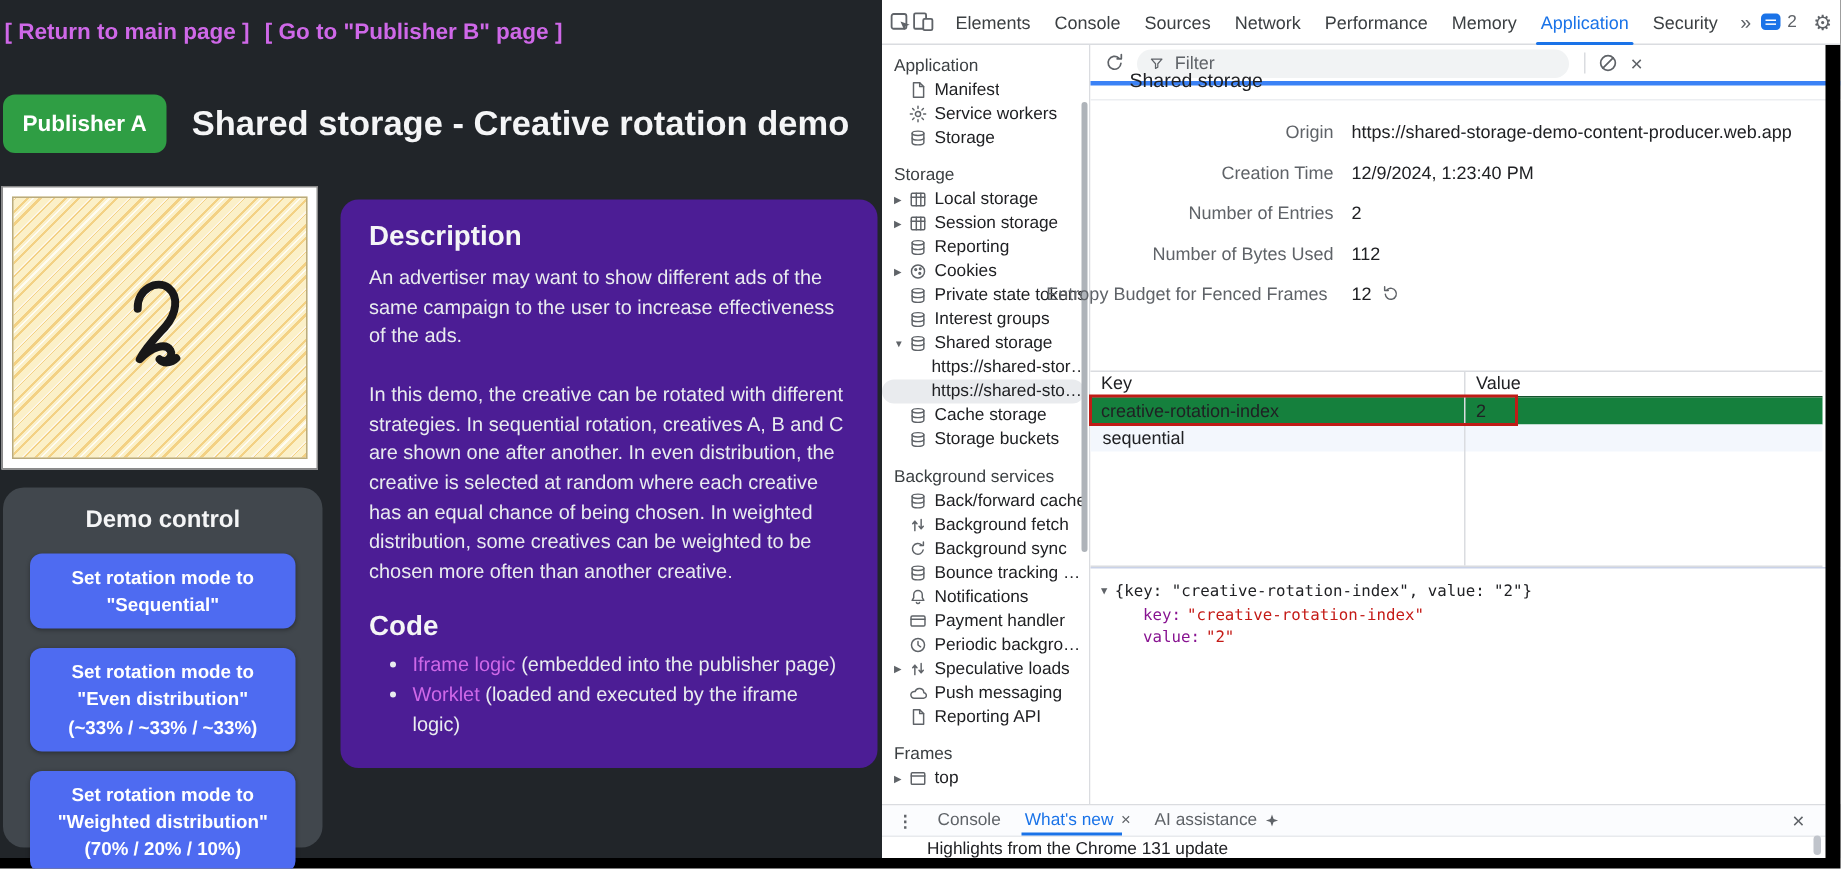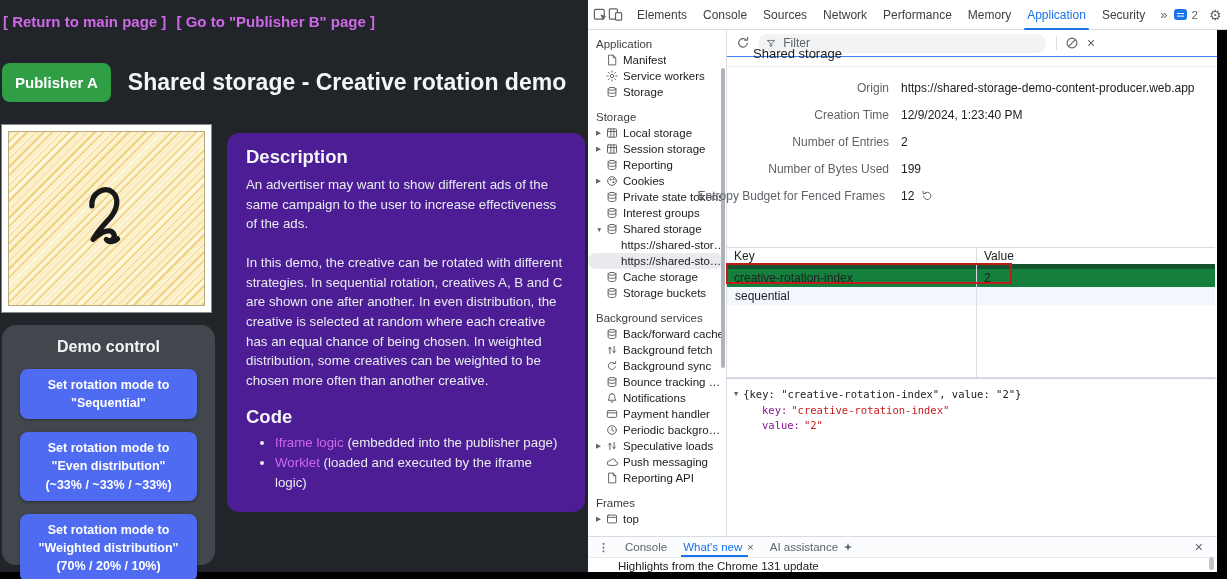"Filter" .dt-toolbar { border-bottom: 1px solid #3b82f6 -> 3px solid #3b82f6 }
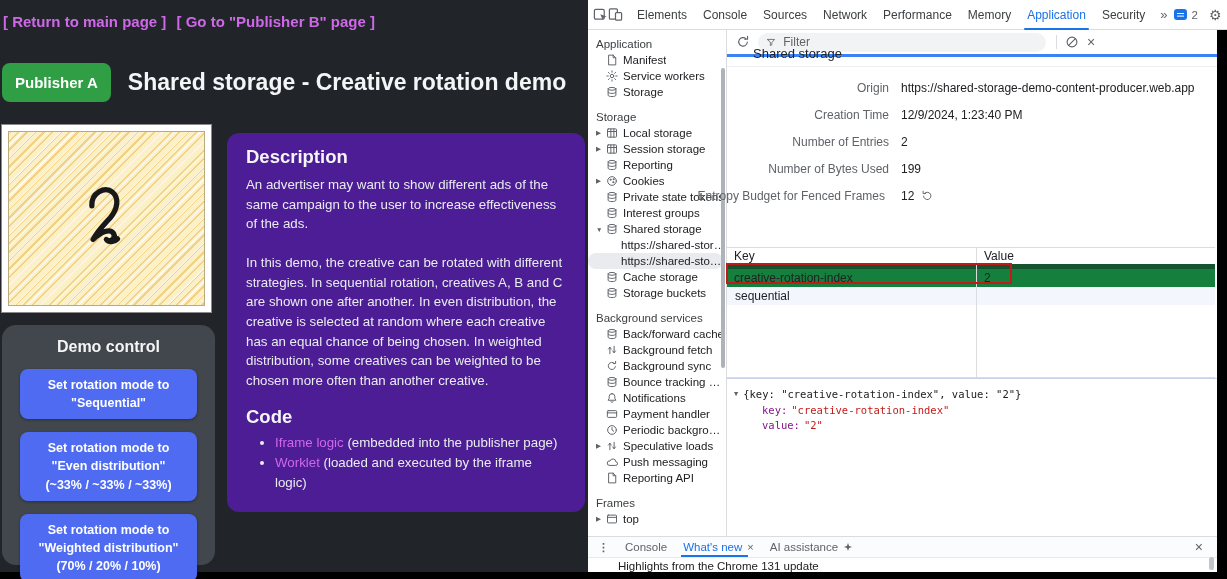"199" span { text: 199 -> 112 }
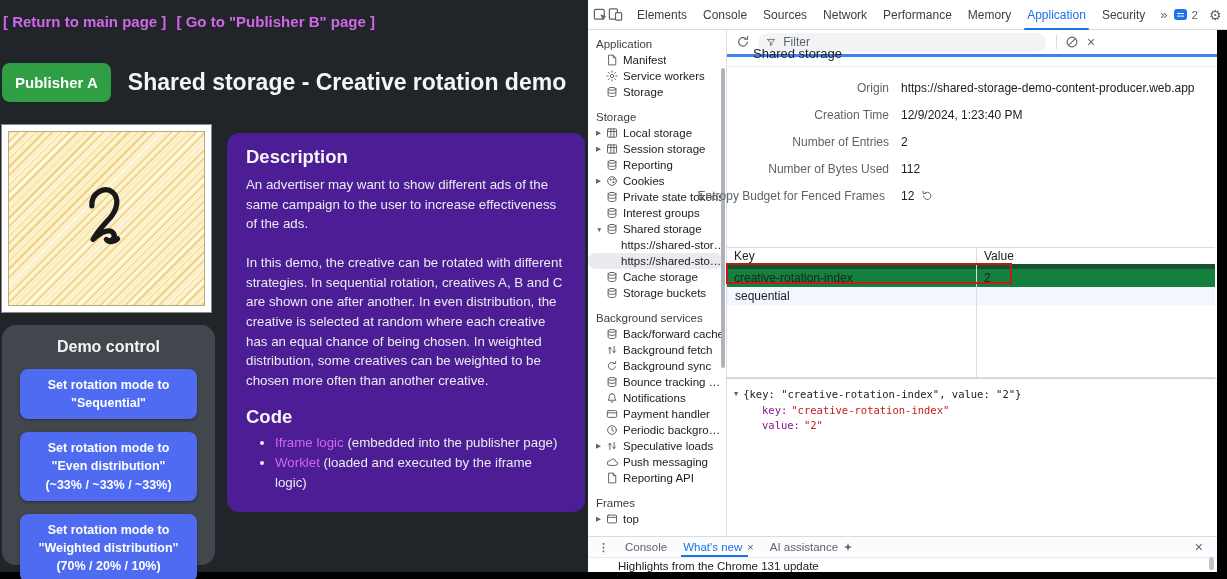"Key" .kv-head { align-items: center -> flex-start; border-bottom: 5px solid #14532d -> 1px solid #14532d }
